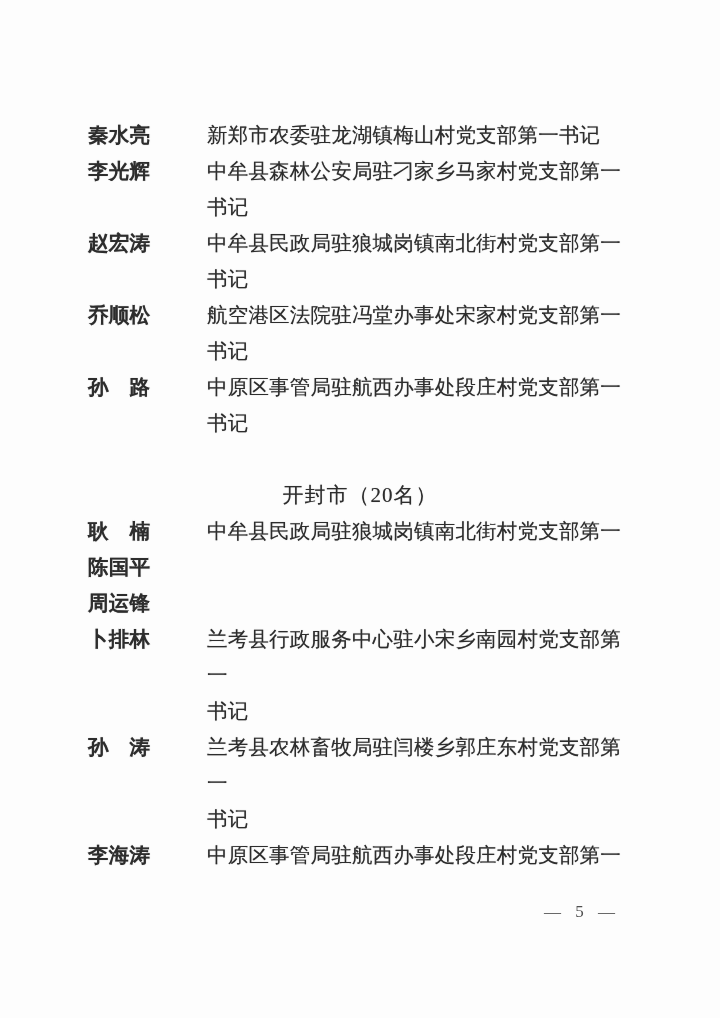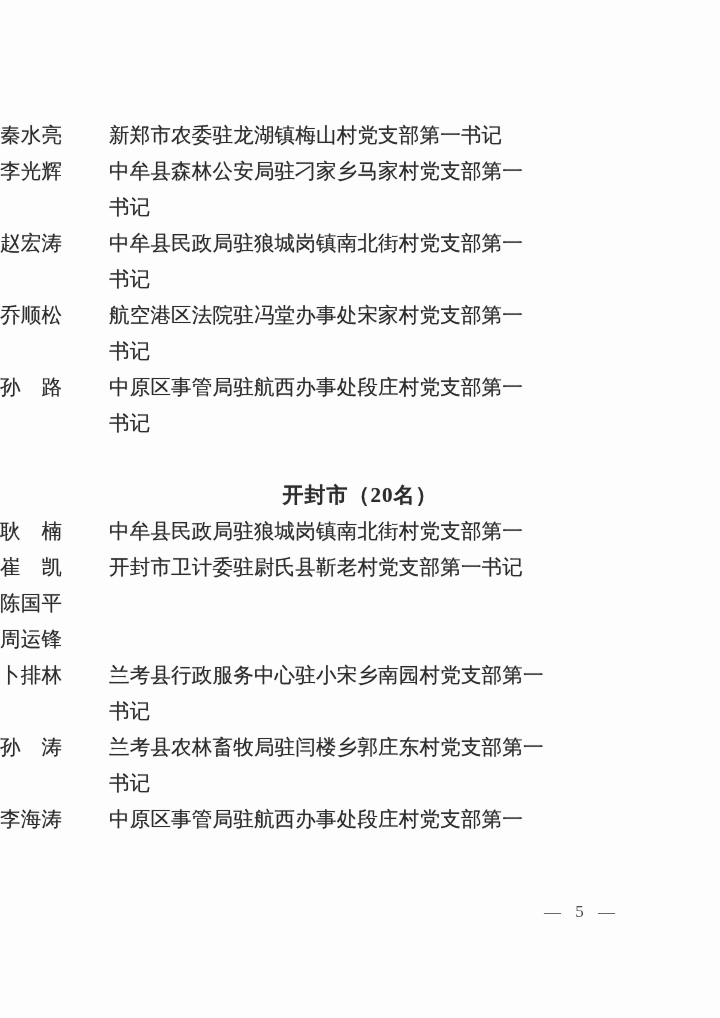"秦水亮" .name { font-weight: none -> bold; margin-left: none -> 88px }
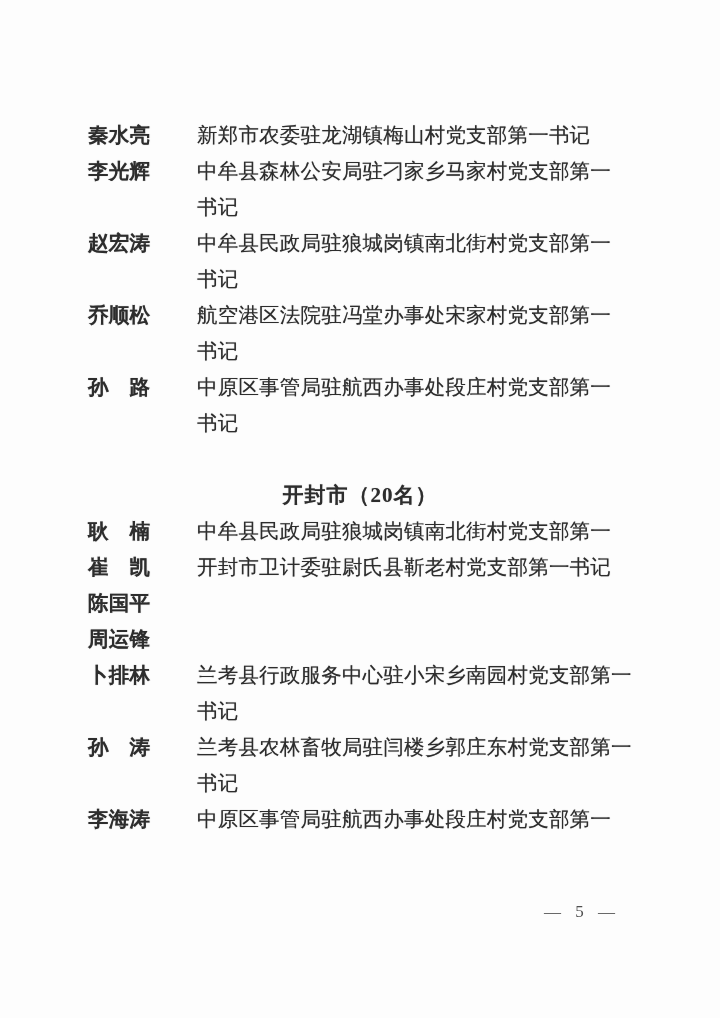"新郑市农委驻龙湖镇梅山村党支部第一书记" .dline { margin-left: none -> 10px }
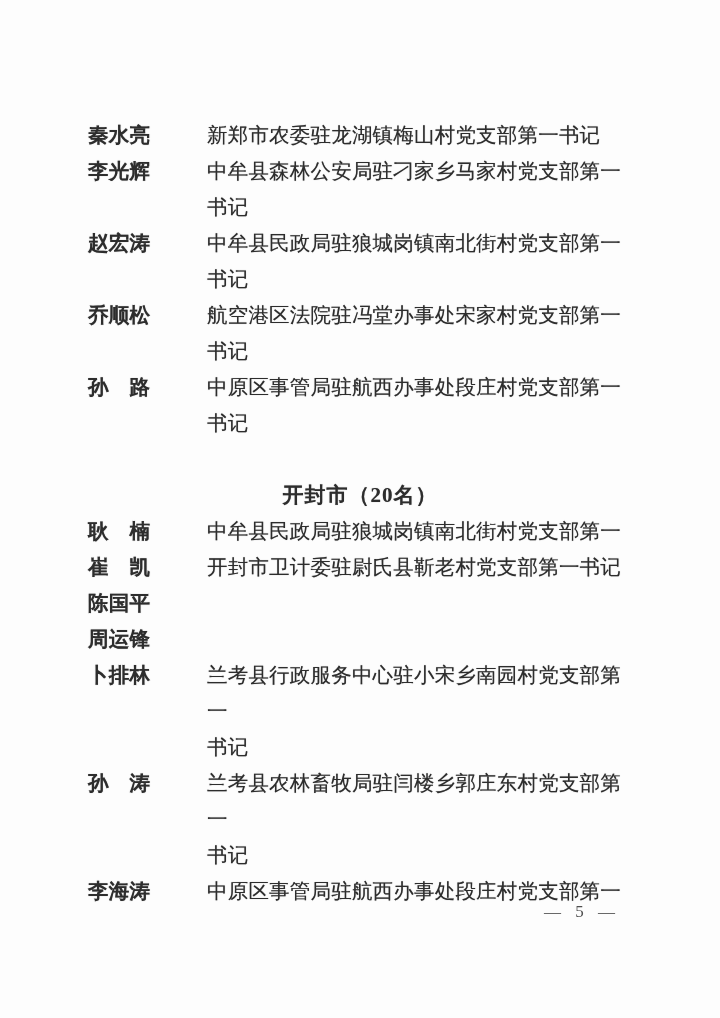"开封市（20名）" .section-header { font-weight: bold -> normal }
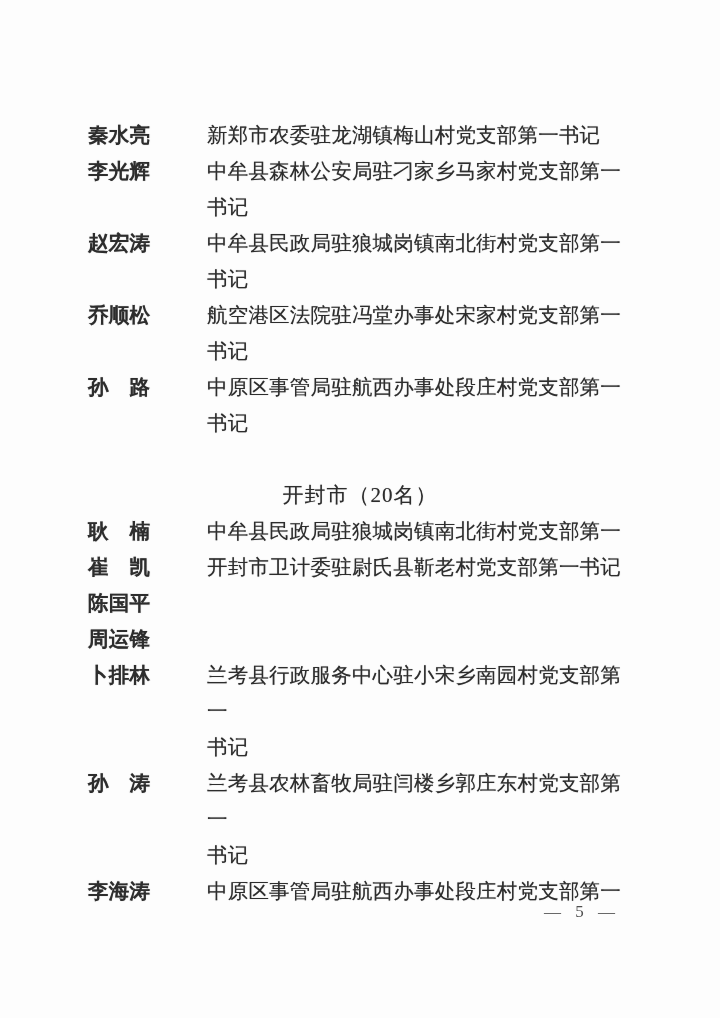"崔 凯" div.row { html: <div> <span>崔 凯</span> <span> <span>开封市卫计委驻尉氏县靳老村党支部第一书记</span> </span> </div> -> none }
